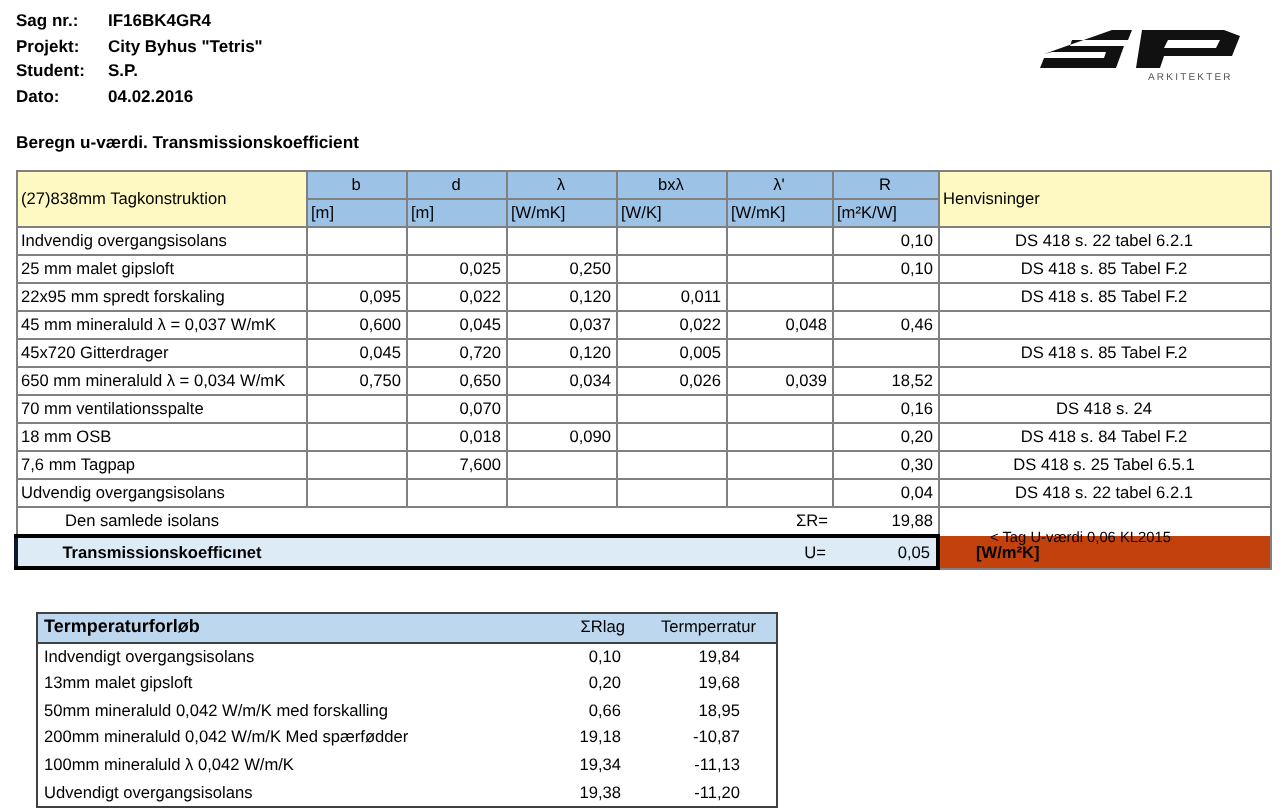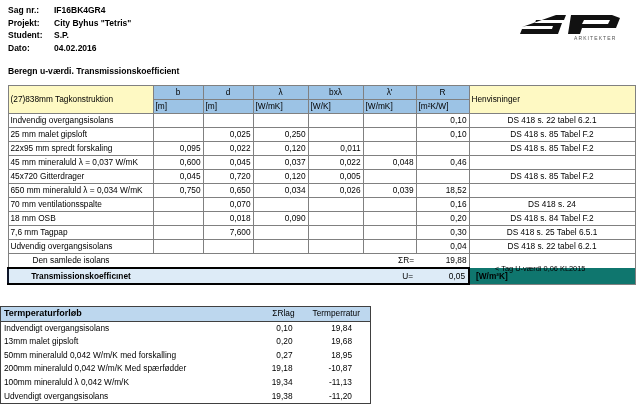"[W/m²K]" .row-u td.u-unit { background: #0f766e -> #c2410c; padding-left: 6px -> 18px }
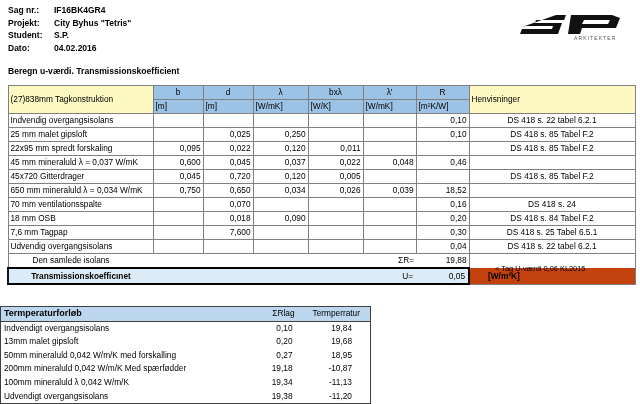"Termperaturforløb" .temp-table { left: 0 -> 18px }
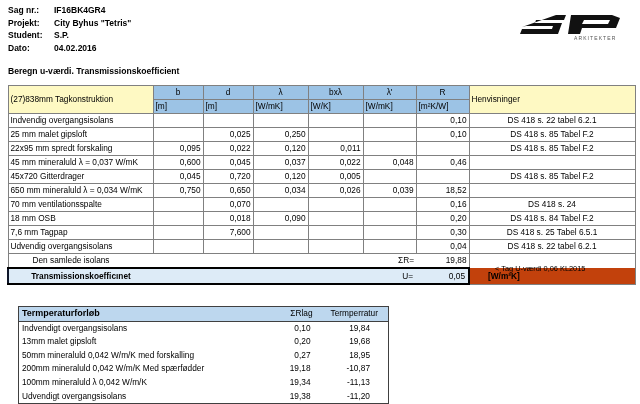"0,27" td.t-num { text: 0,27 -> 0,66 }
